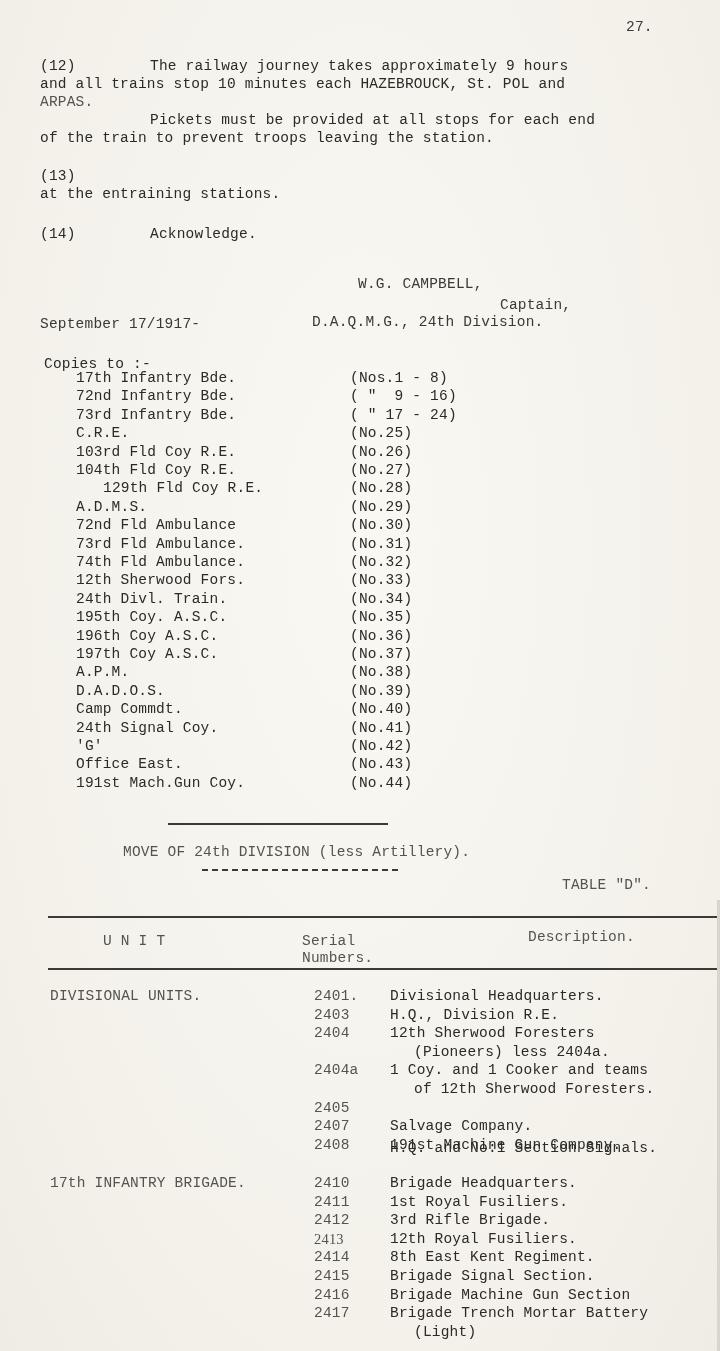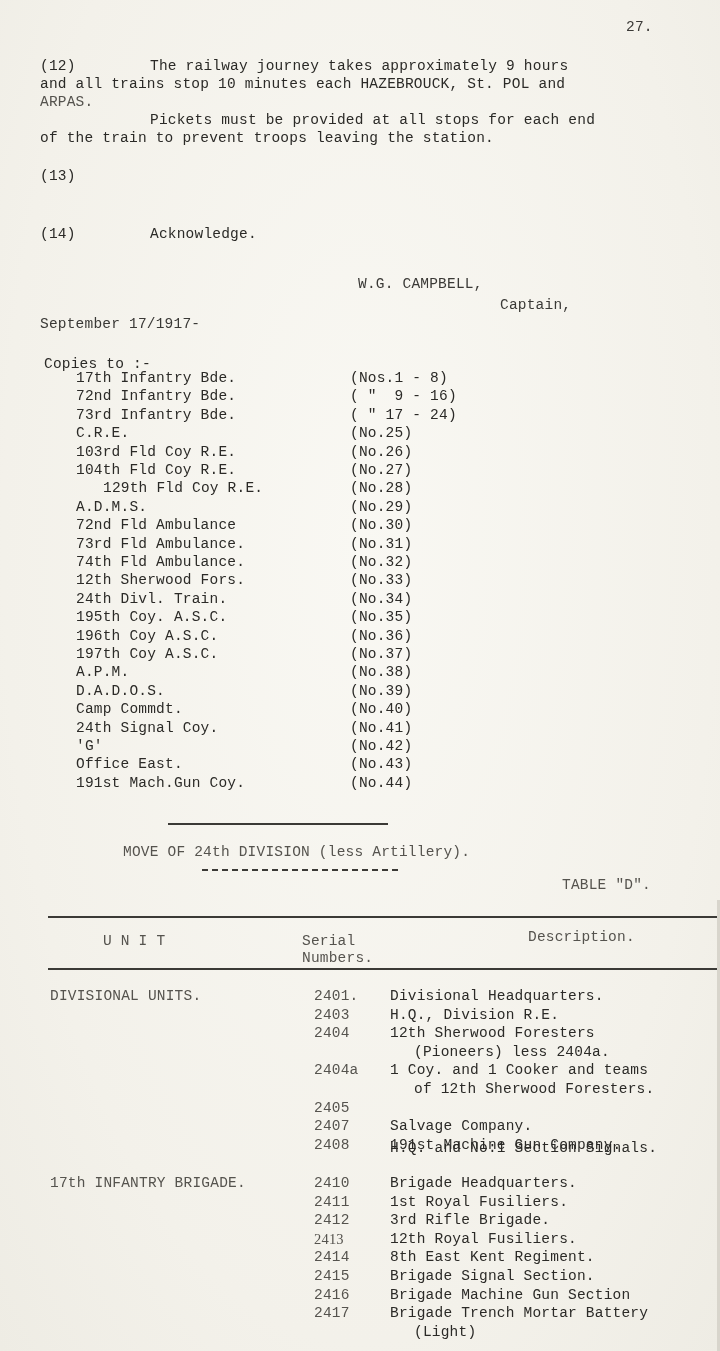"at the entraining stations." div.t { html: none -> <div>at the entraining stations.</div> }
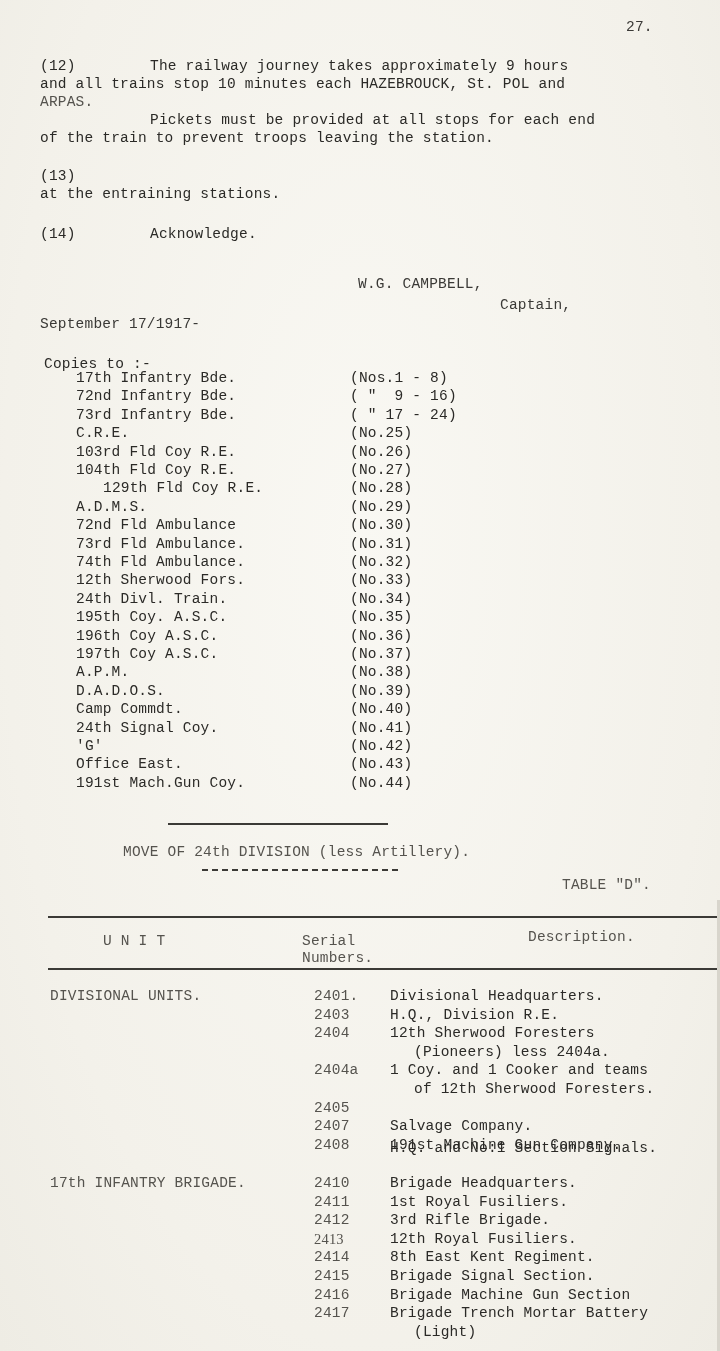"D.A.Q.M.G., 24th Division." div.t { html: none -> <div>D.A.Q.M.G., 24th Division.</div> }
